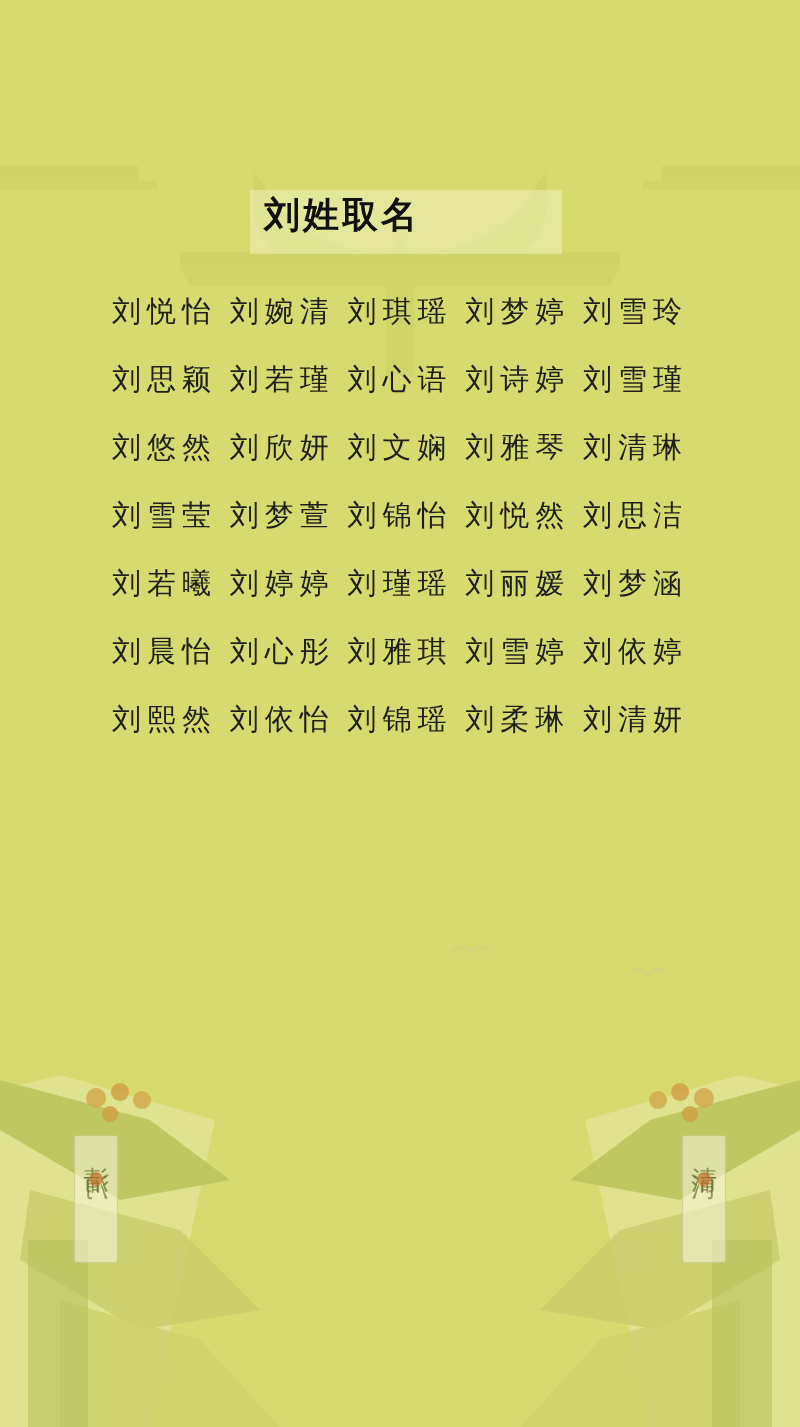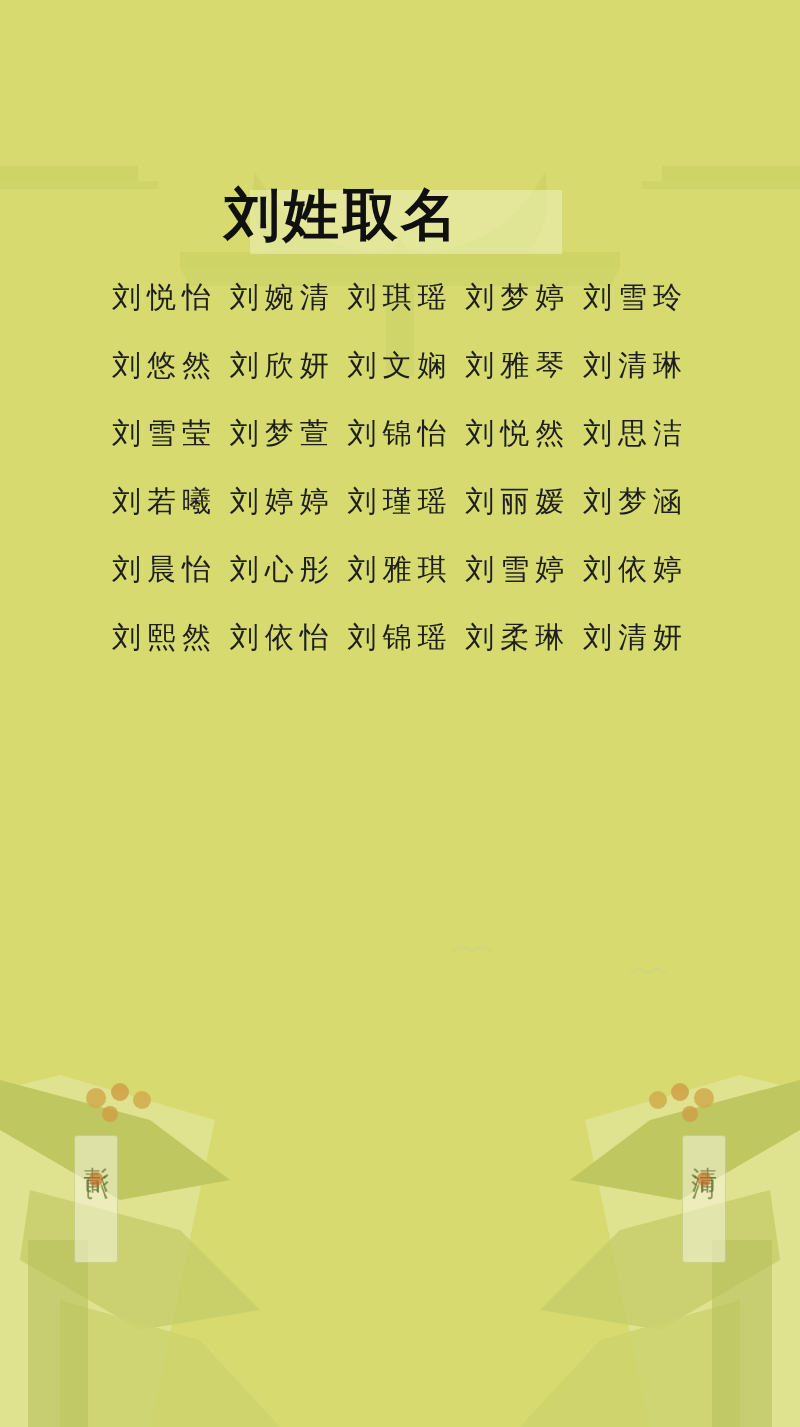"刘姓取名" .title { font-size: 56px -> 36px }
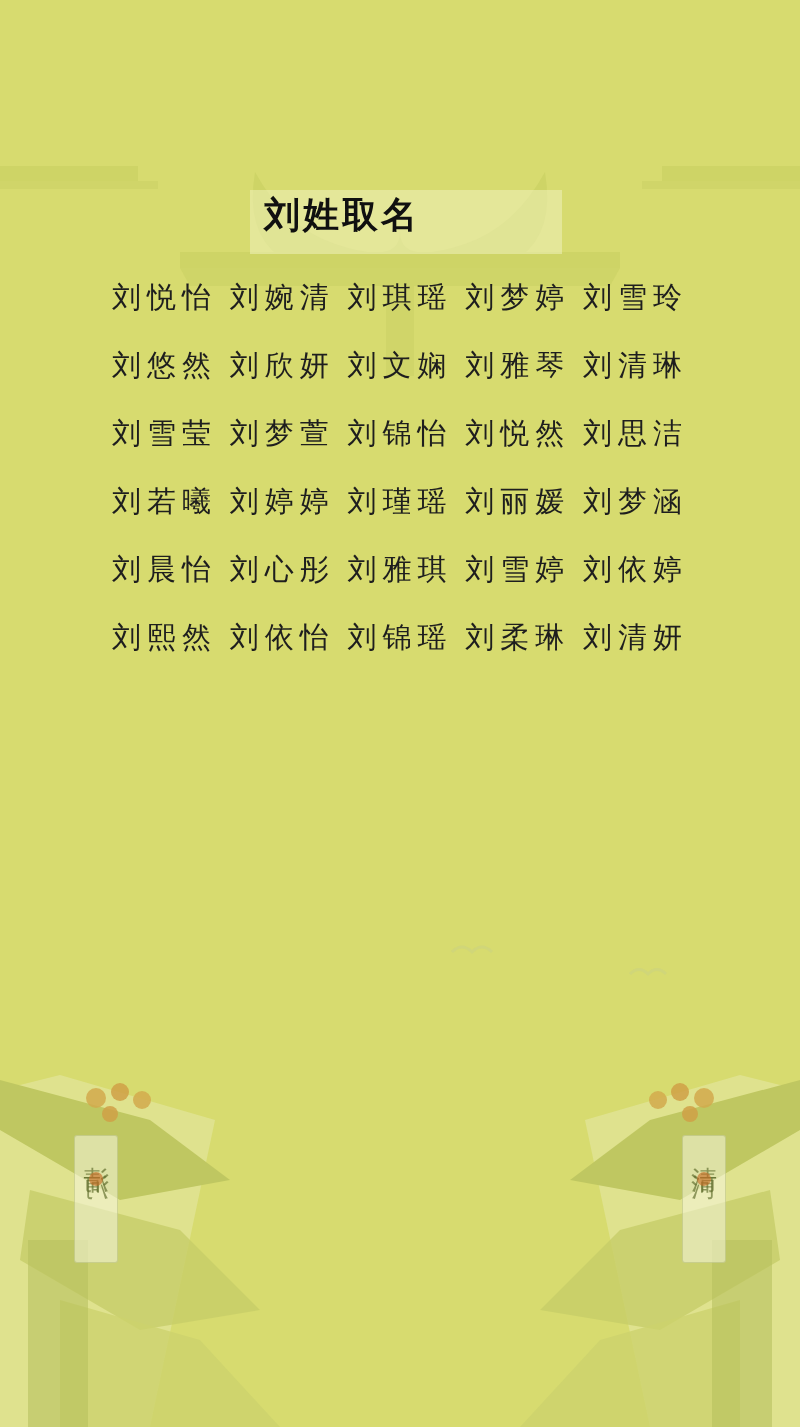"刘悦怡" .row { align-items: flex-start -> center }
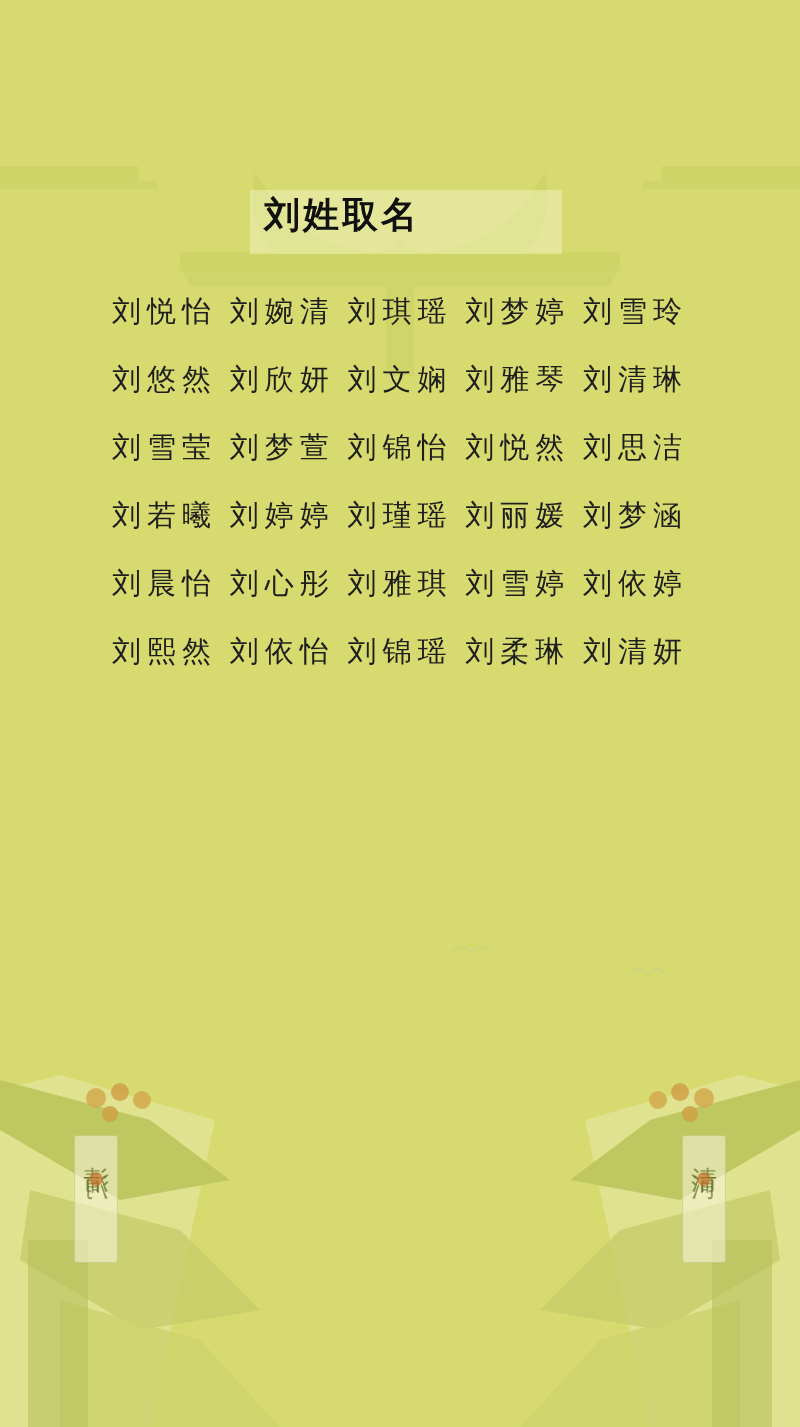"刘思颖" div.row { html: none -> <div> <span>刘思颖</span> <span>刘若瑾</span> <span>刘心语</span> <span>刘诗婷</span> <span>刘雪瑾</span> </div> }
